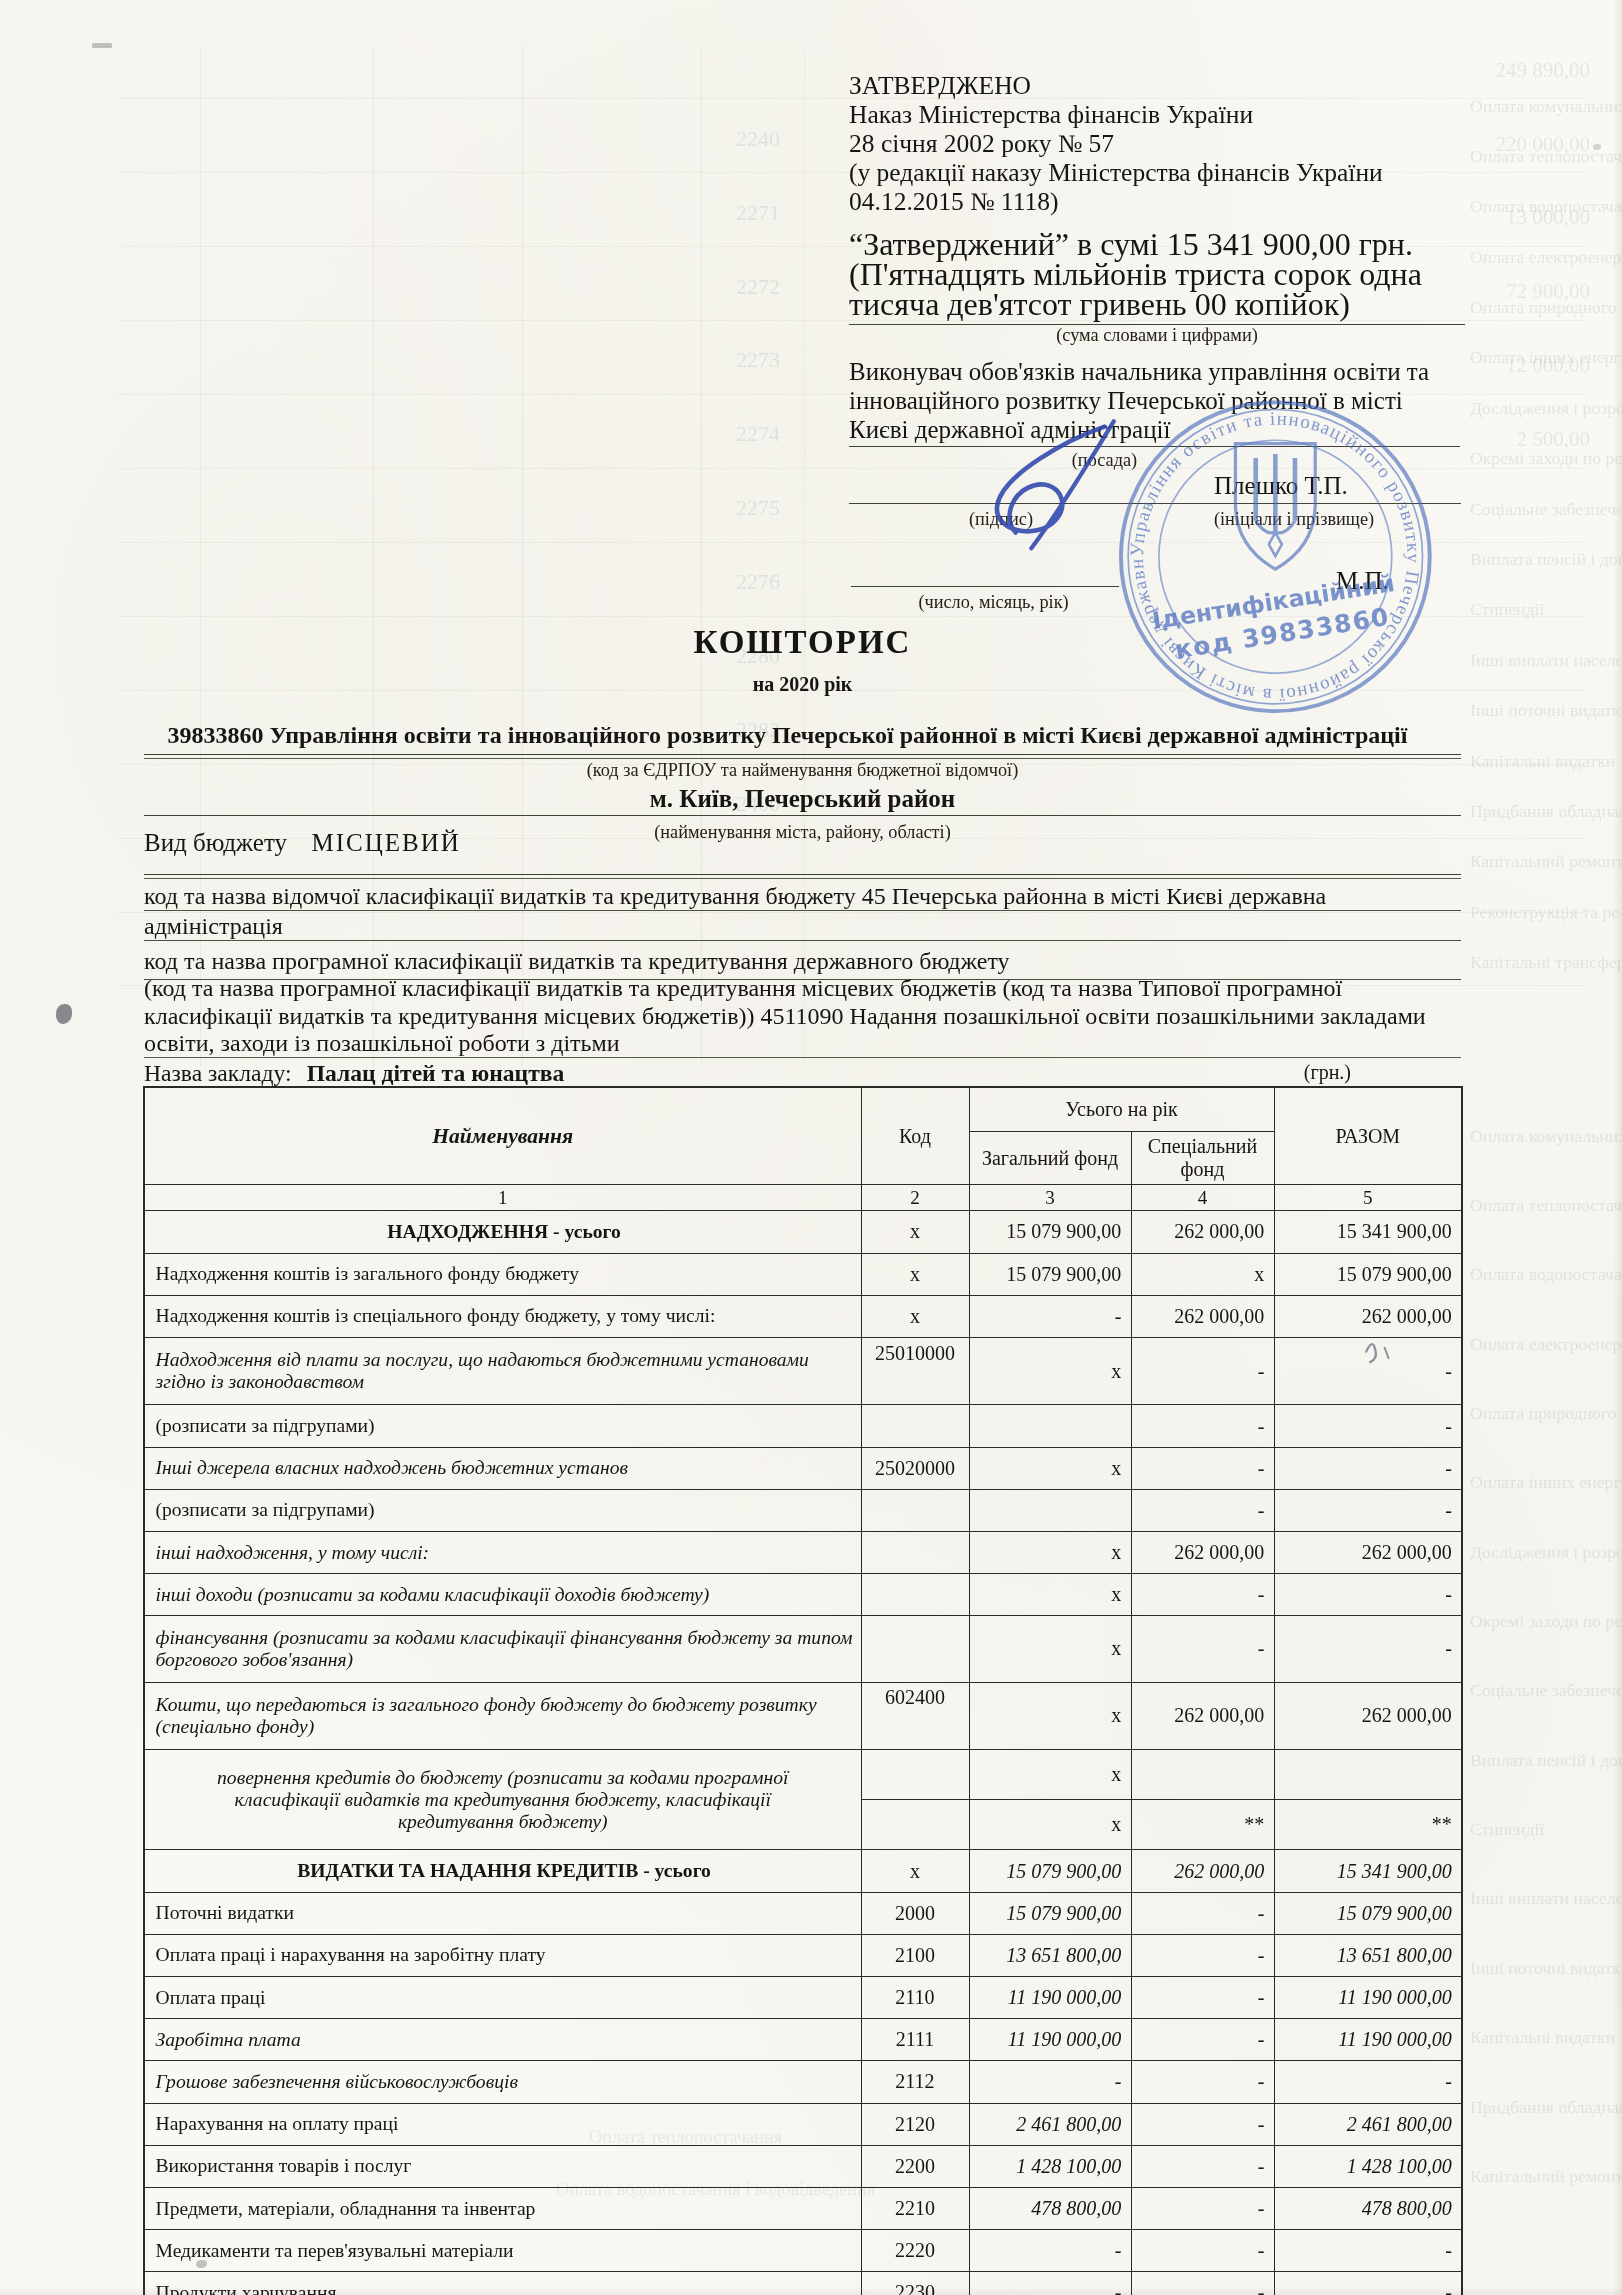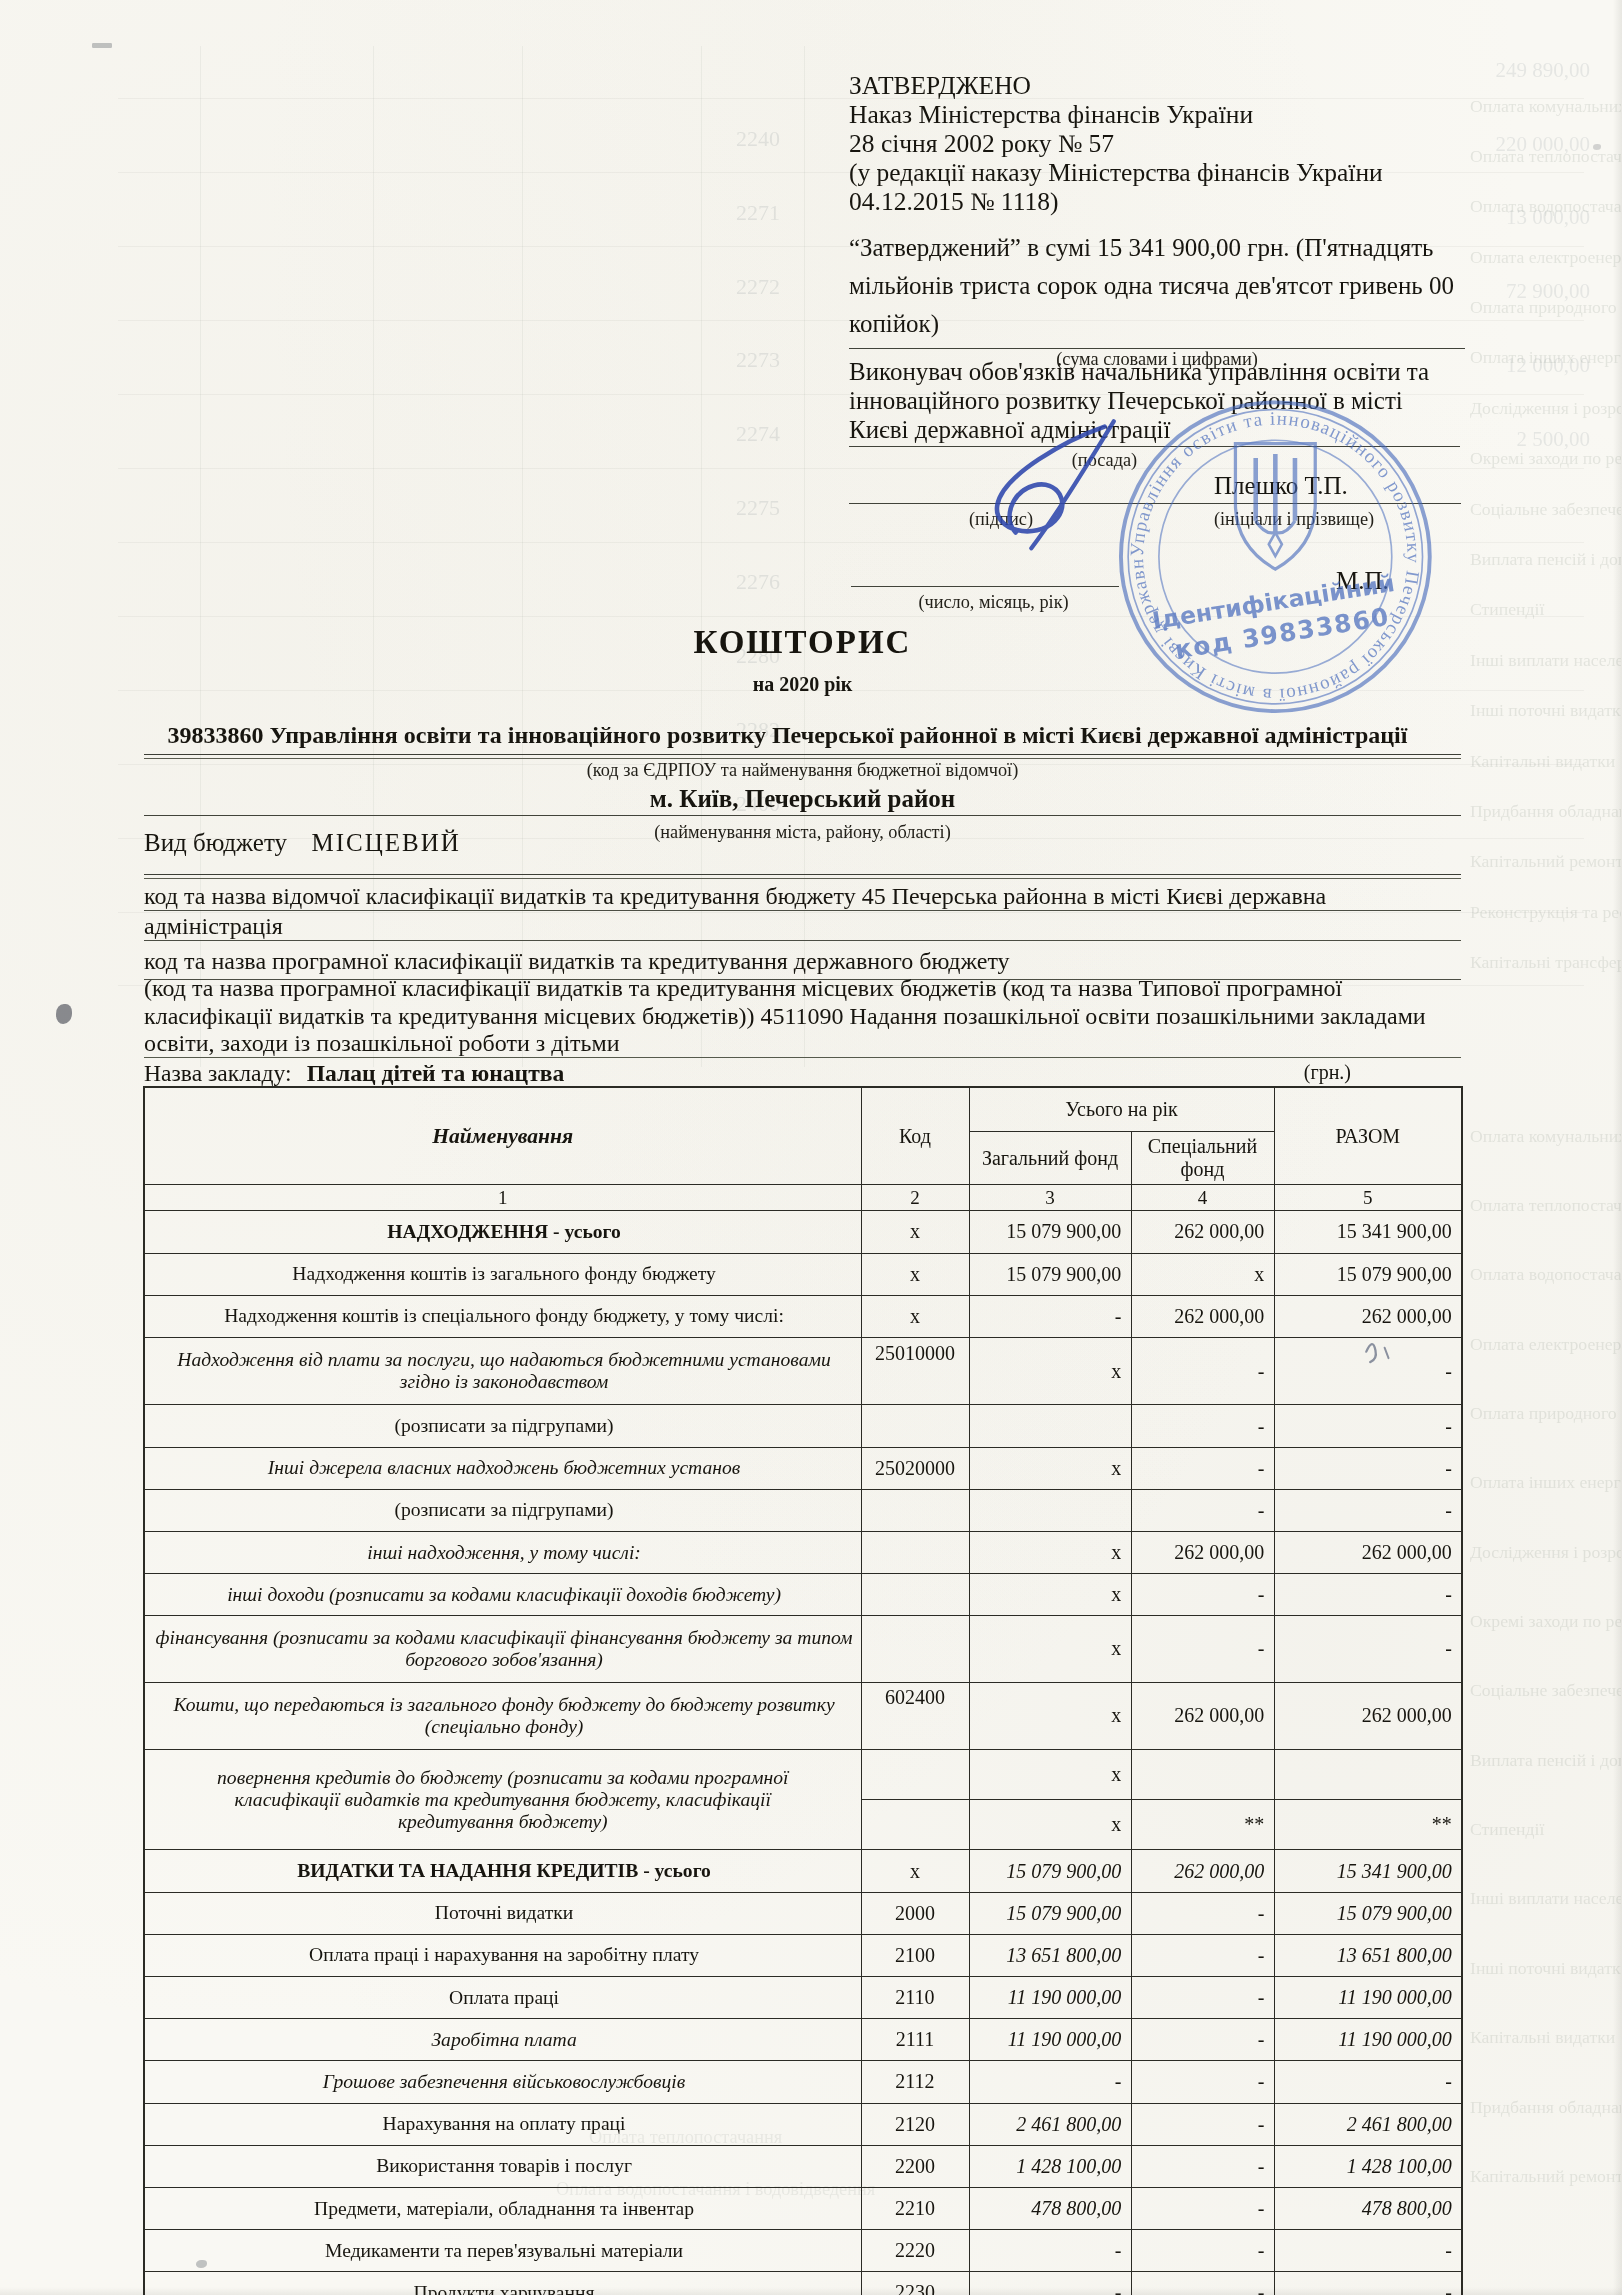"“Затверджений” в сумі 15 341" .sumtext { font-size: 25px -> 32px; line-height: 38px -> 30px }
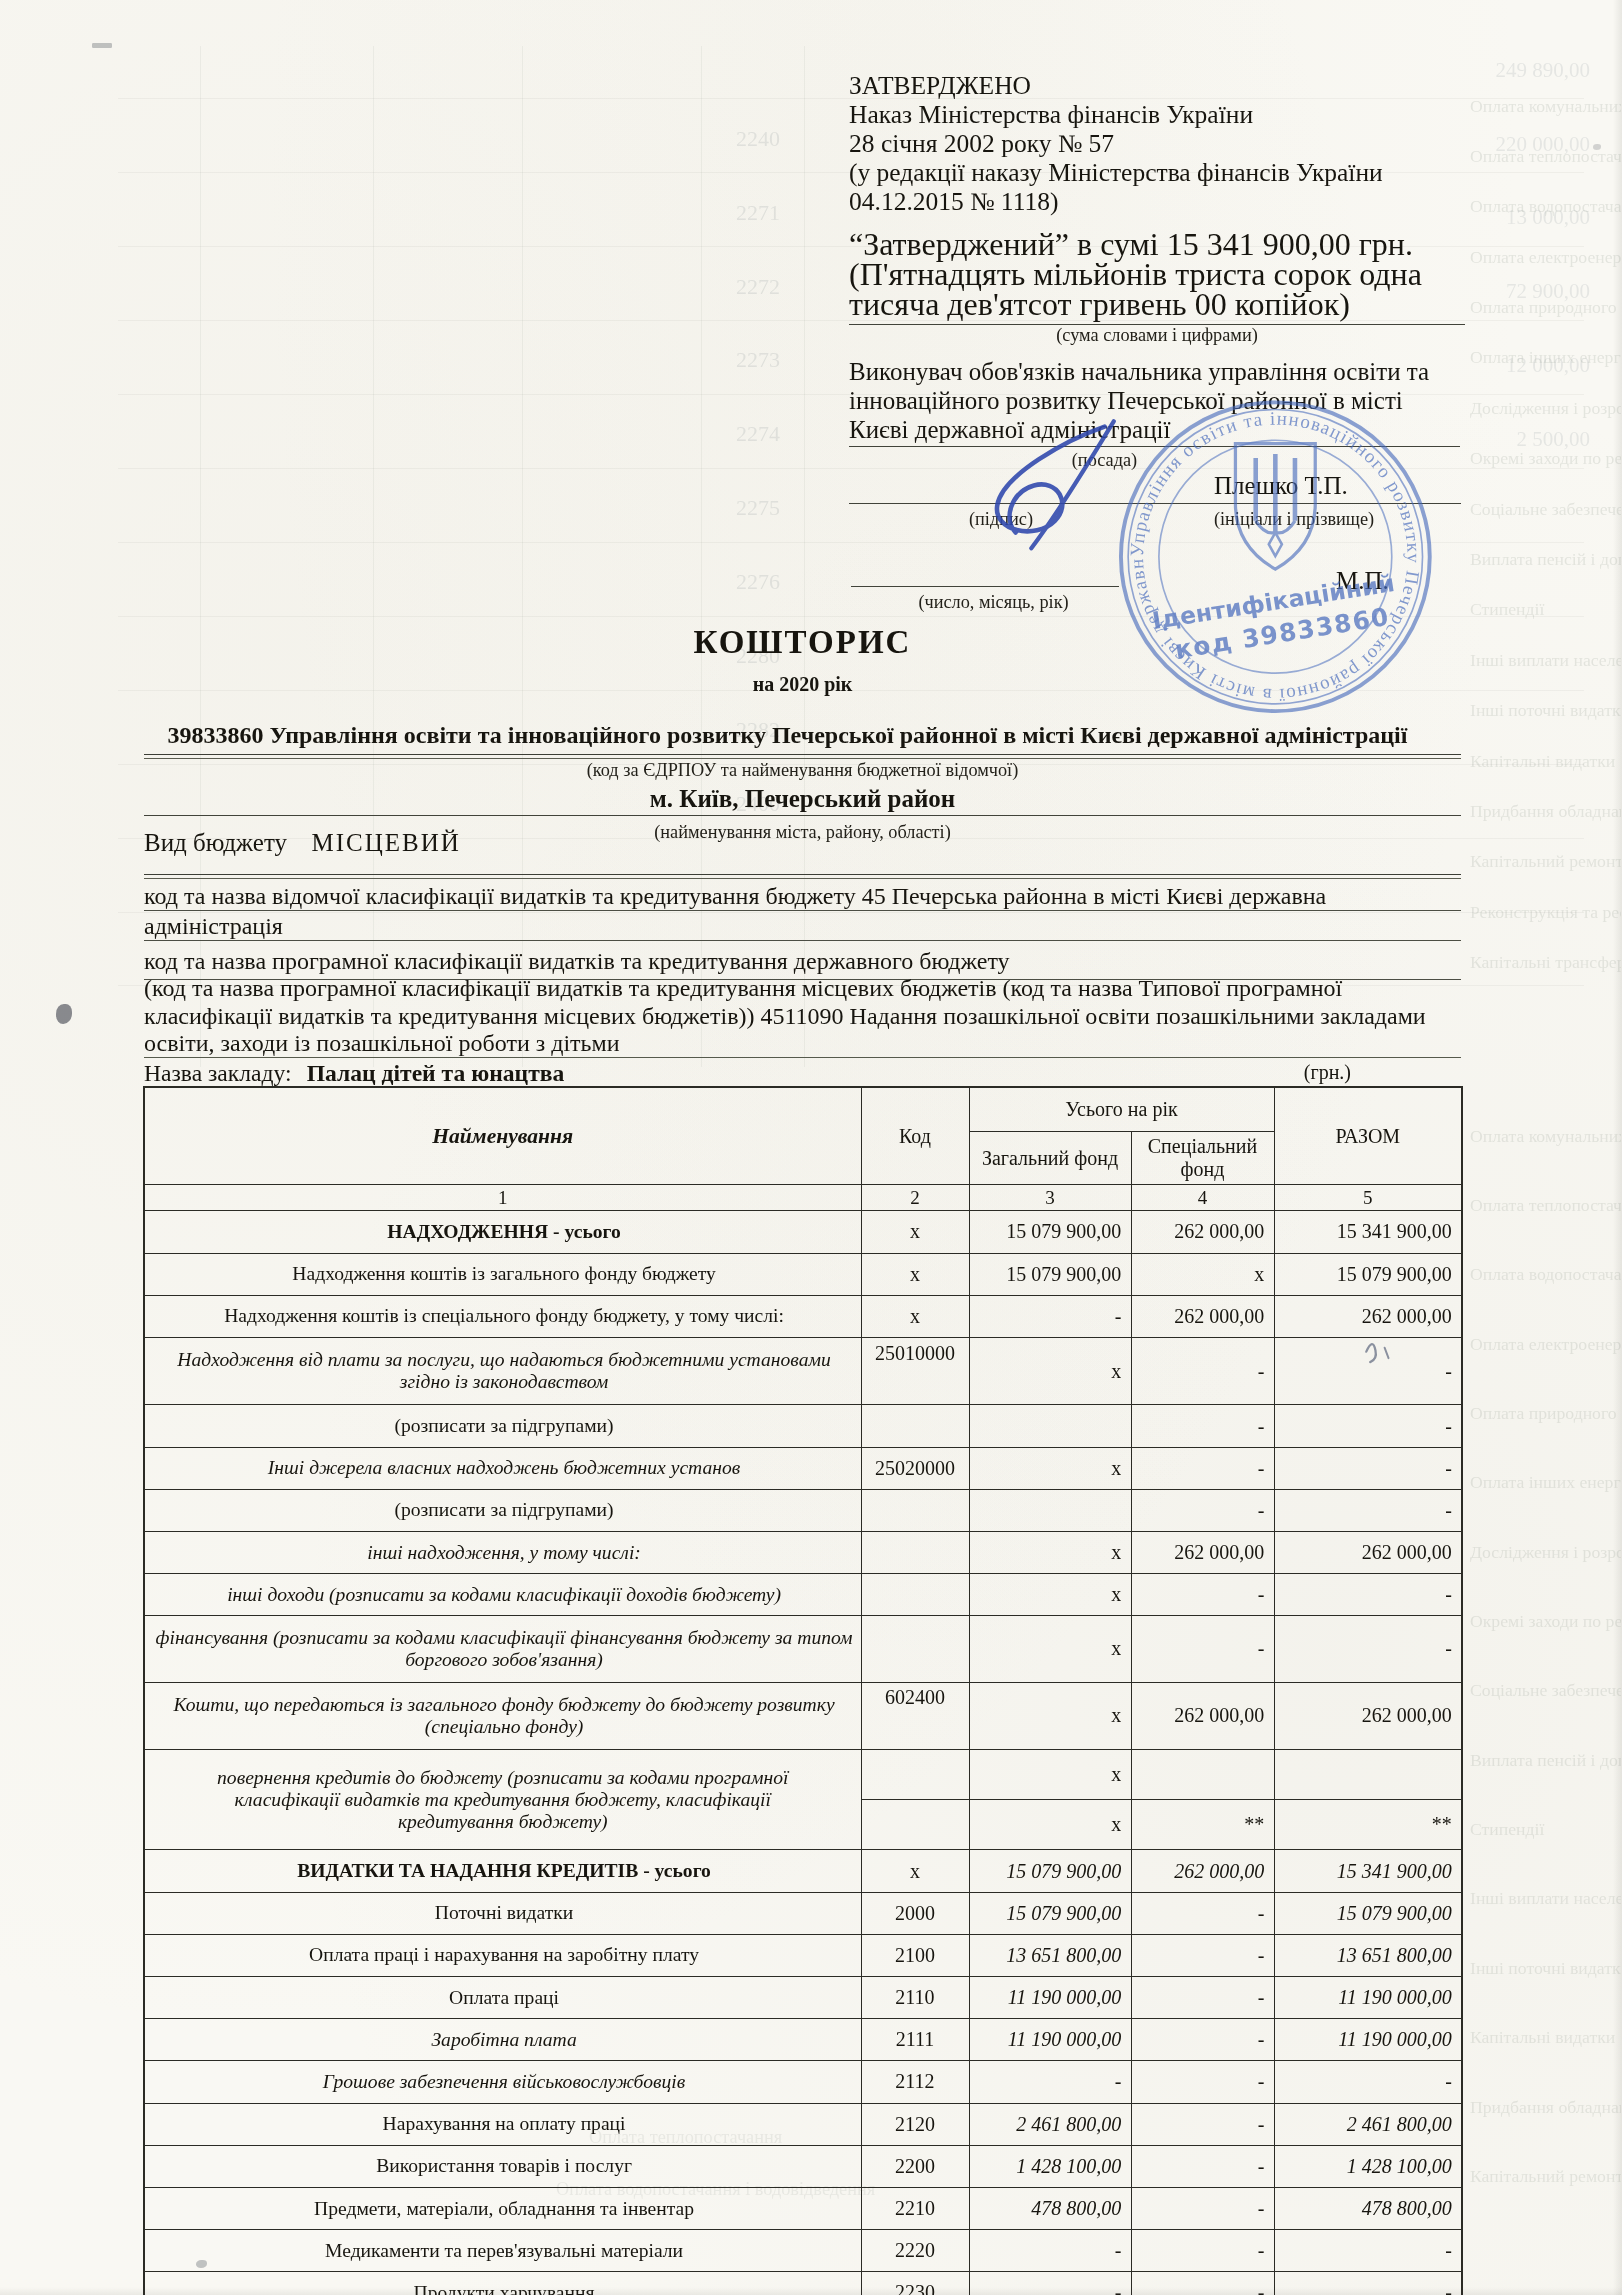"Надходження коштів із загального фонду" .td-name { text-align: center -> left }
